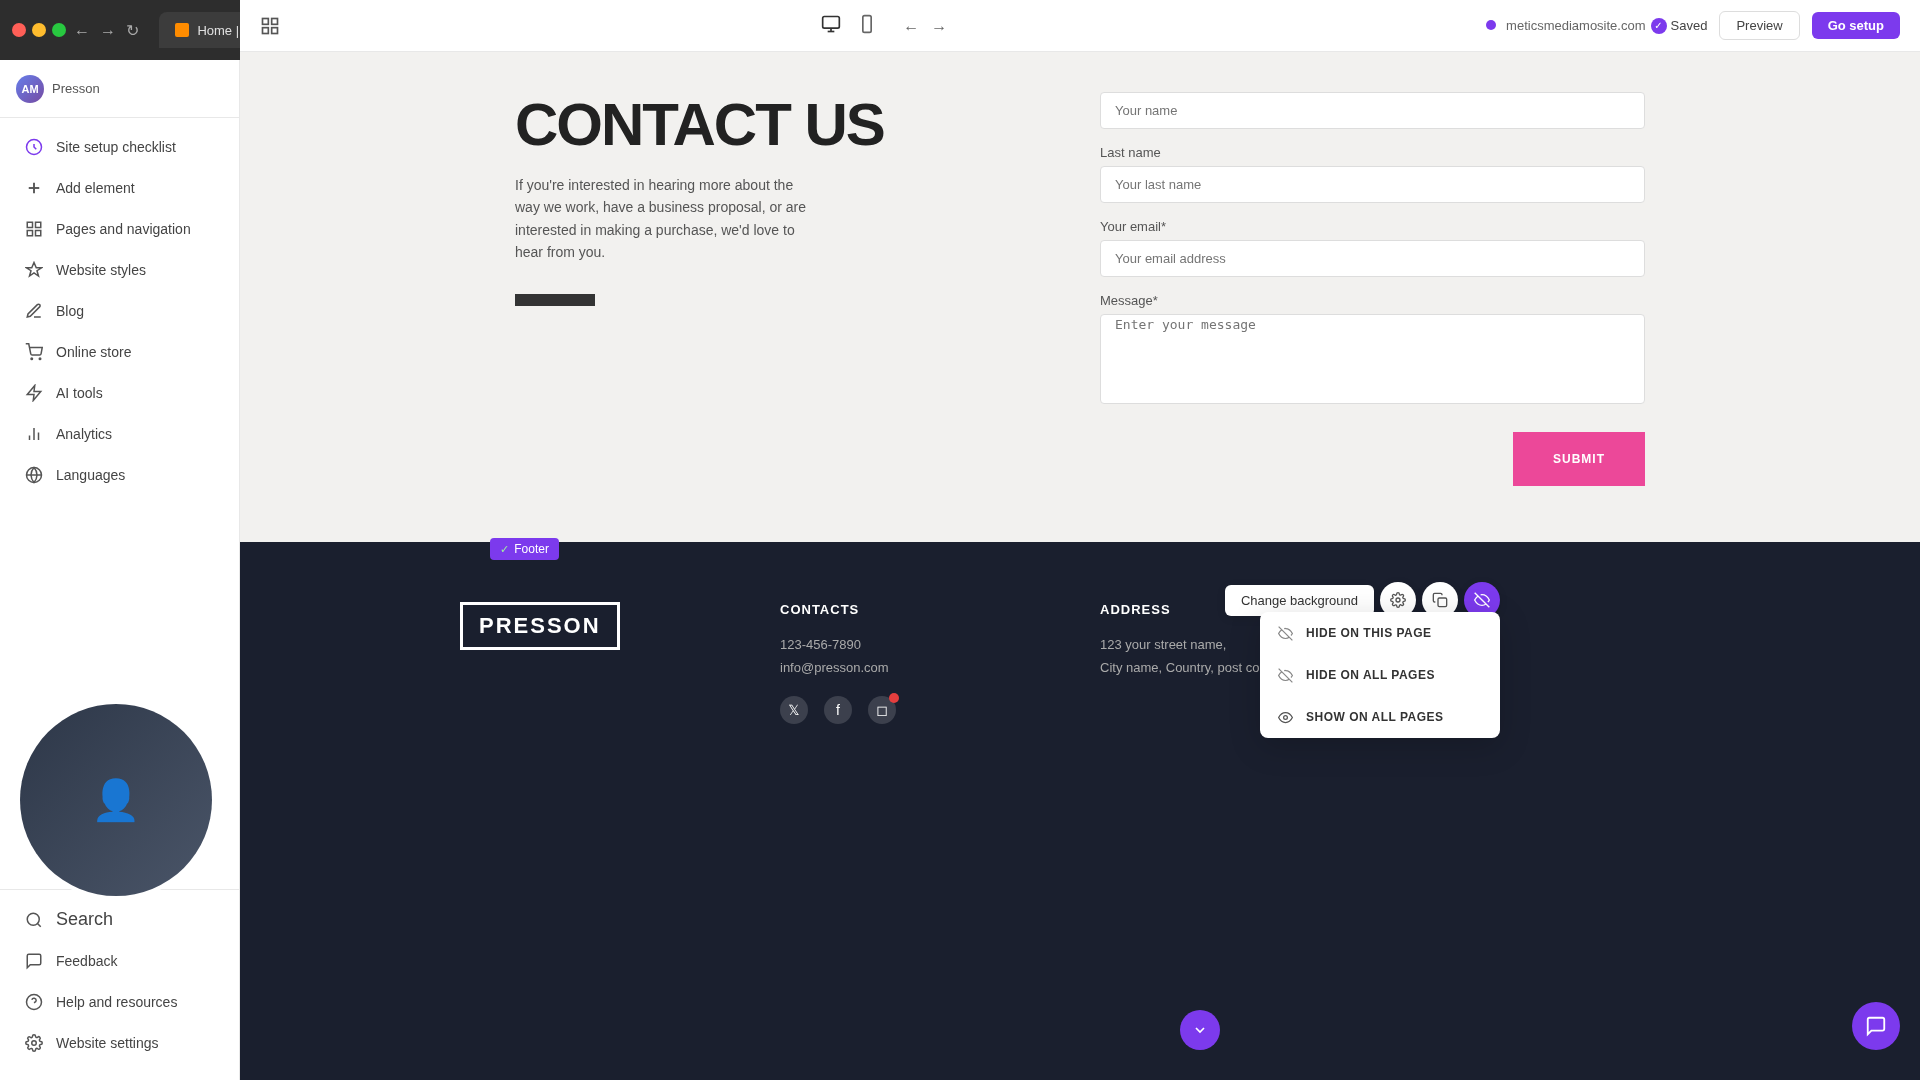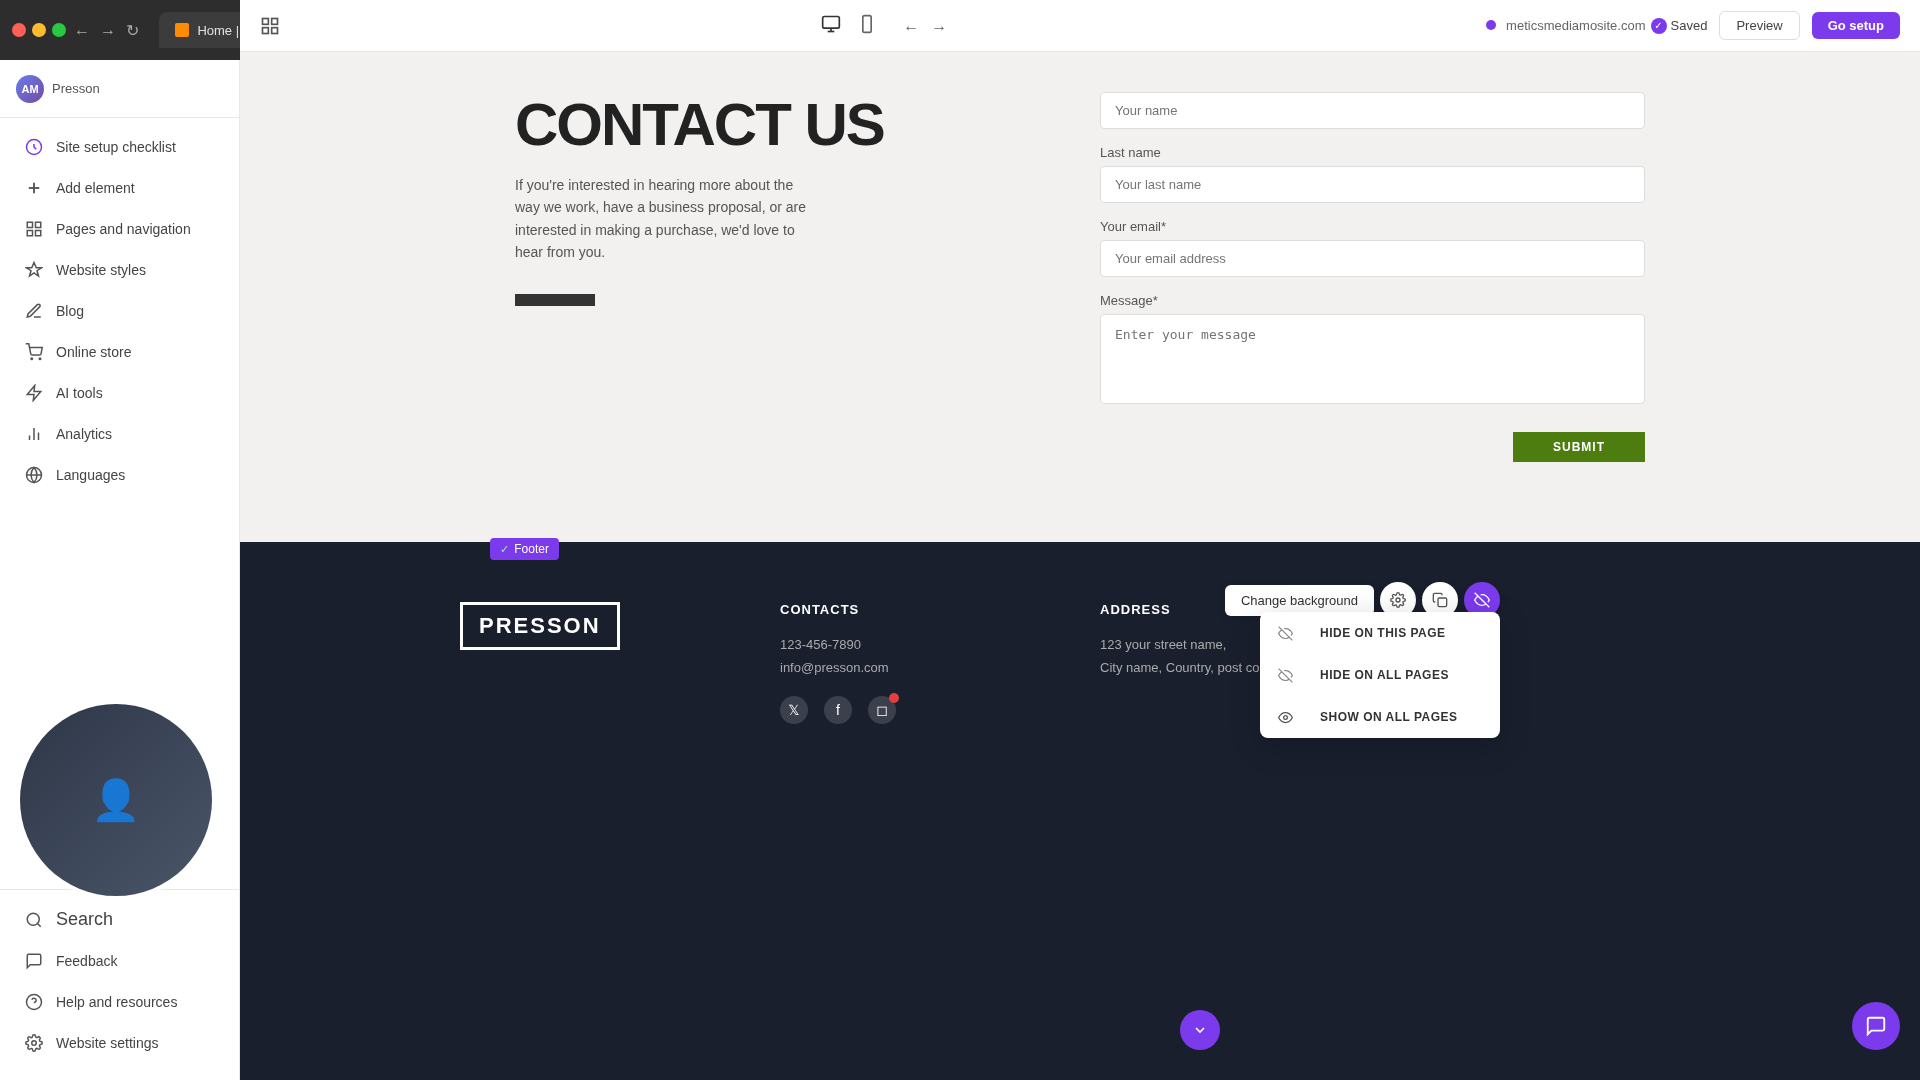"Enter your message" .field-textarea { padding: 12px 14px -> 2px 14px }
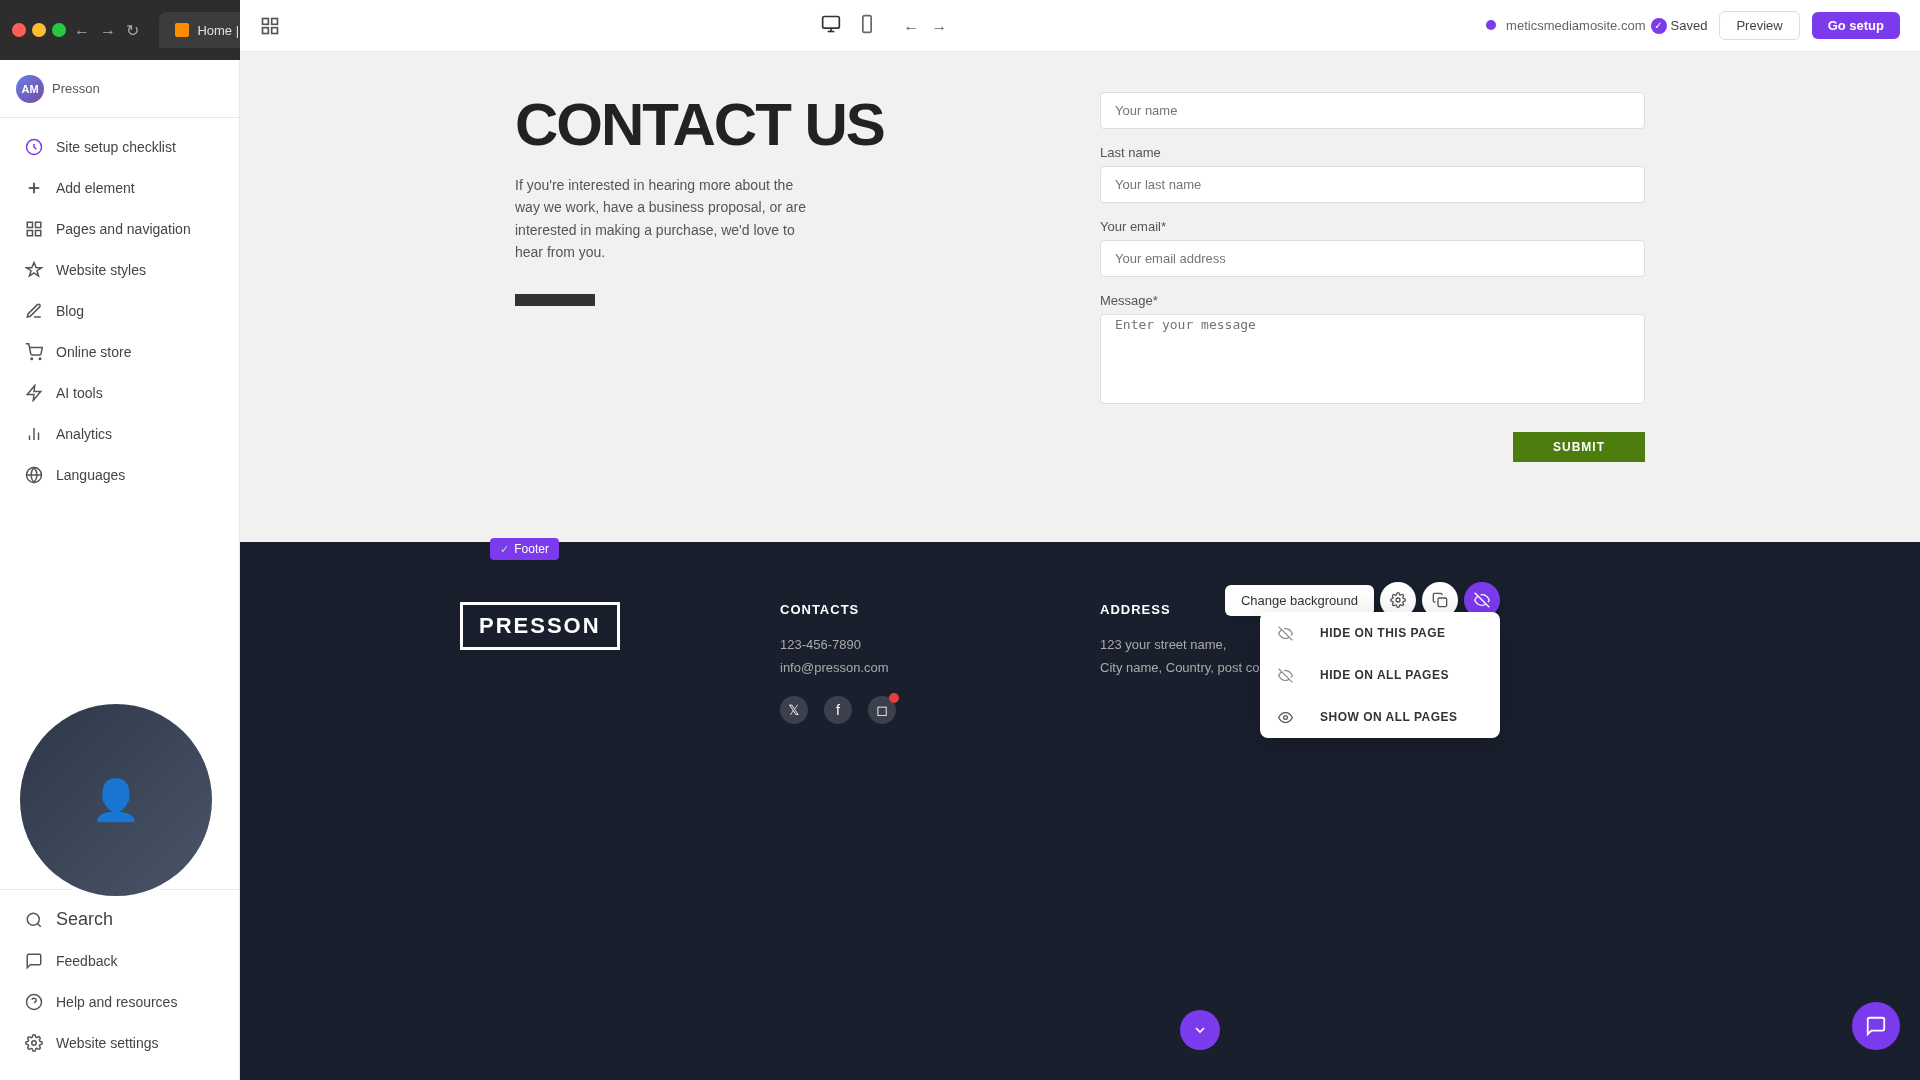"SUBMIT" .submit-btn { background: #4d7c0f -> #ec4899; padding: 8px 40px -> 20px 40px }
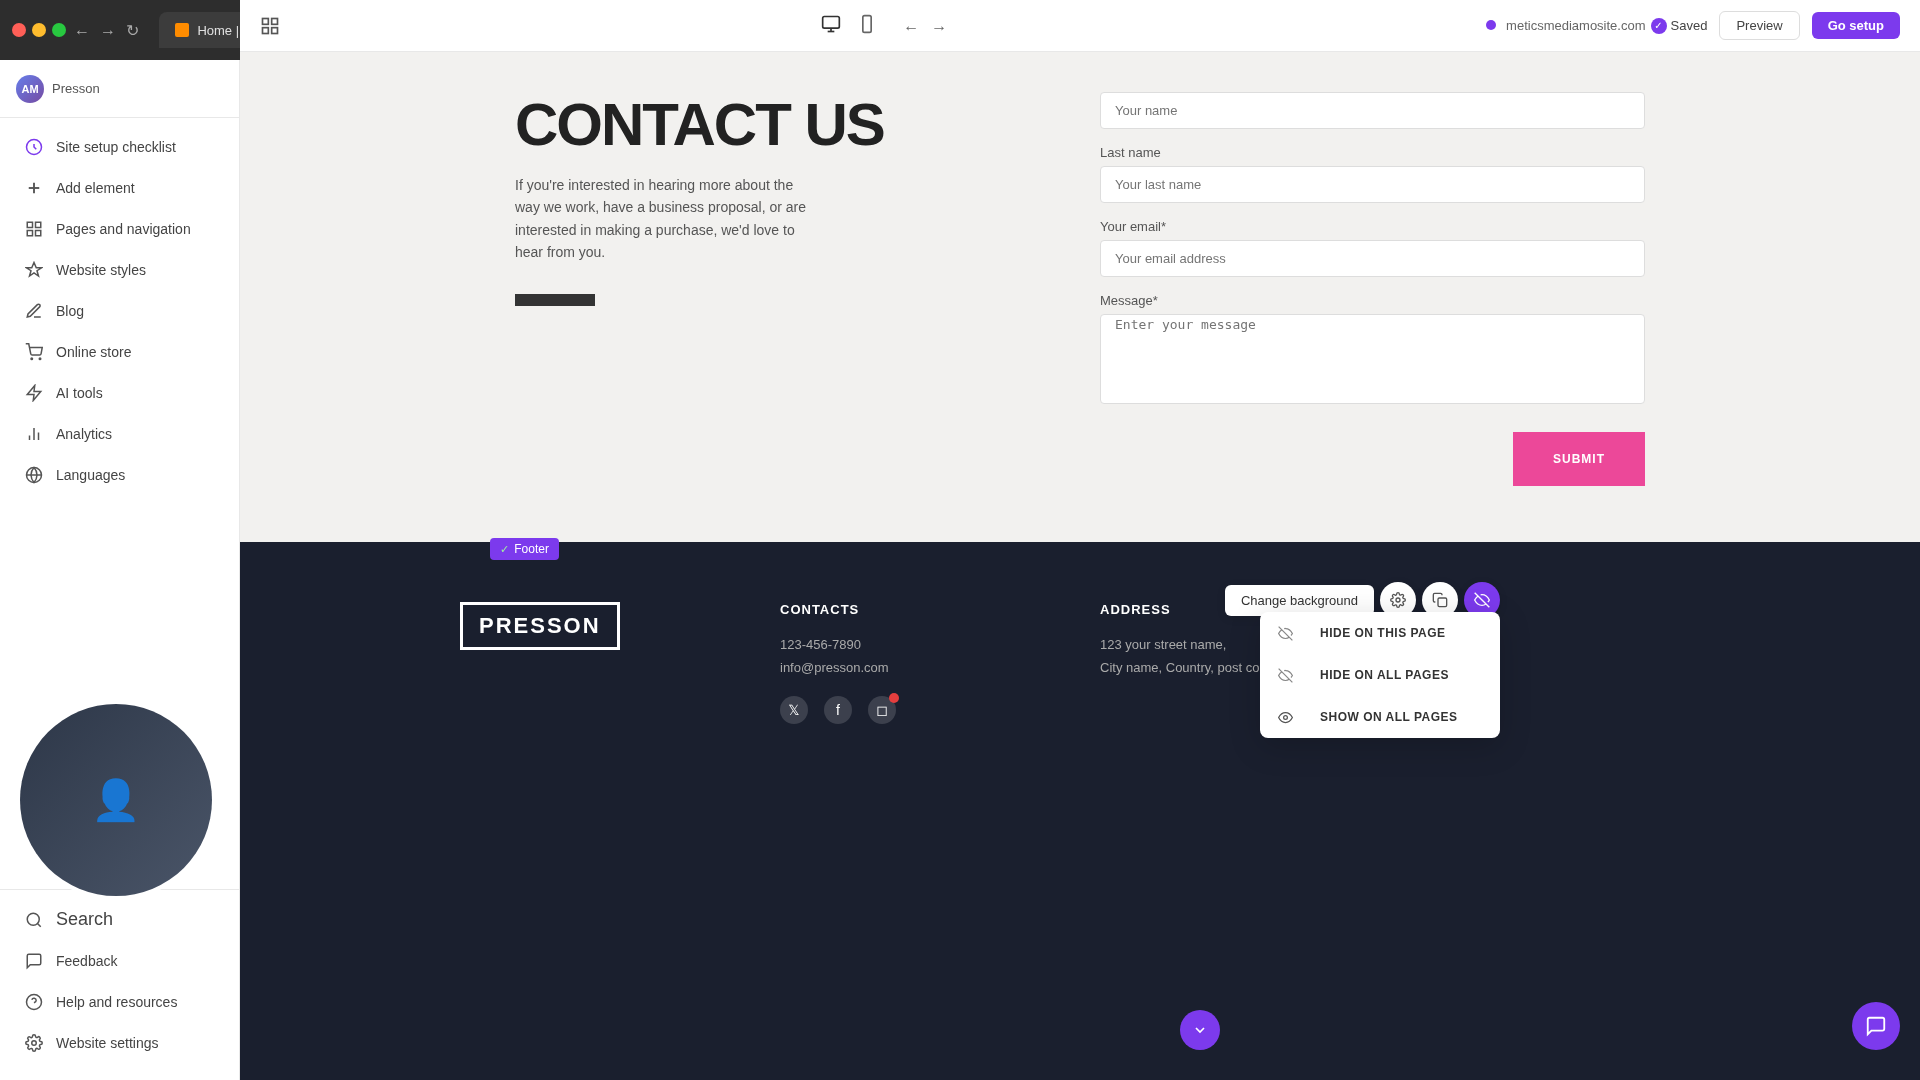"HIDE ON THIS PAGE" .context-item { gap: 26px -> 12px }
